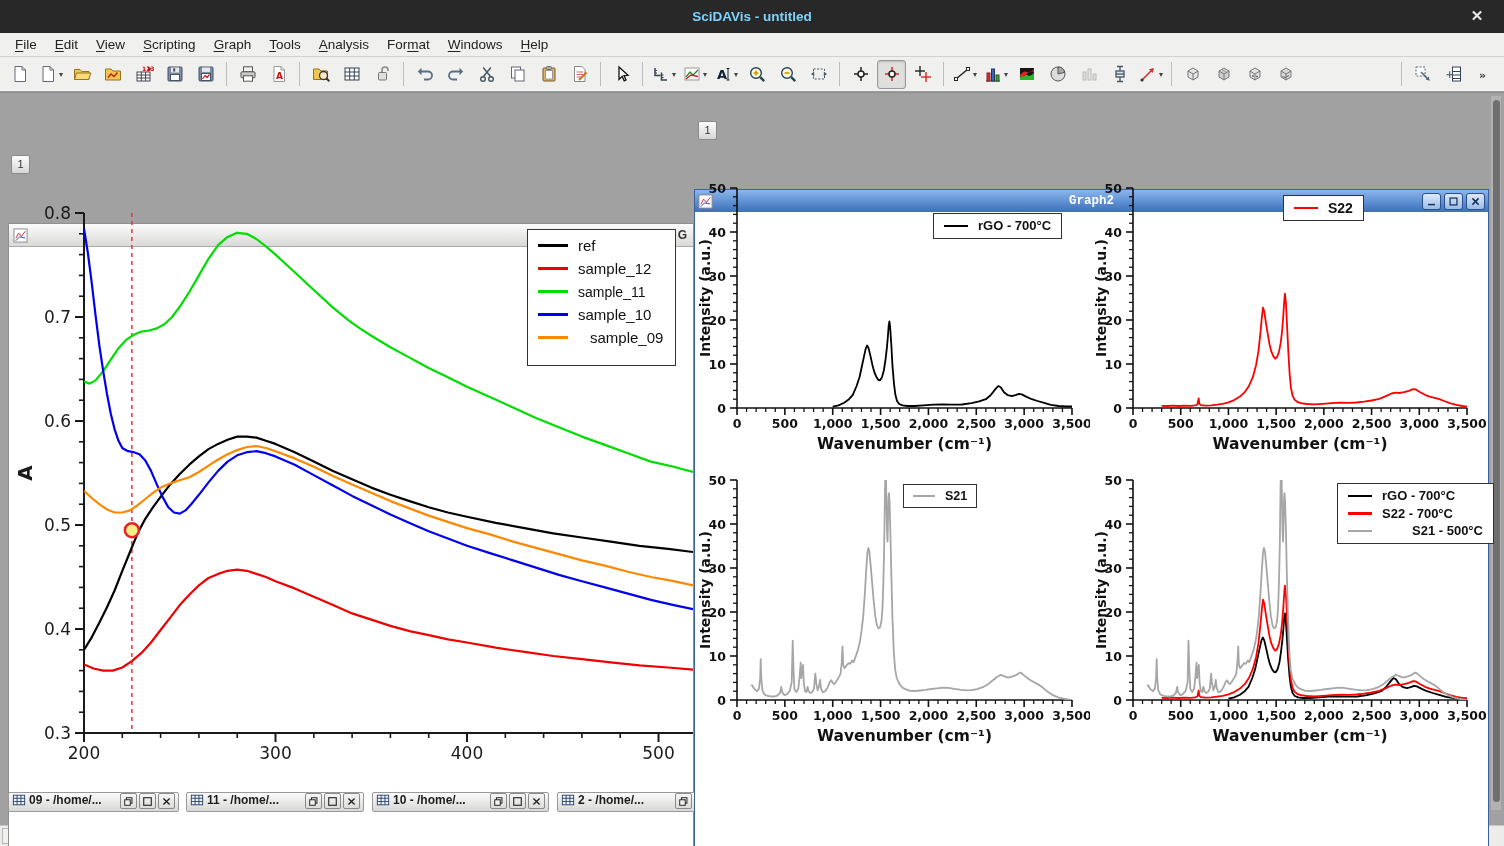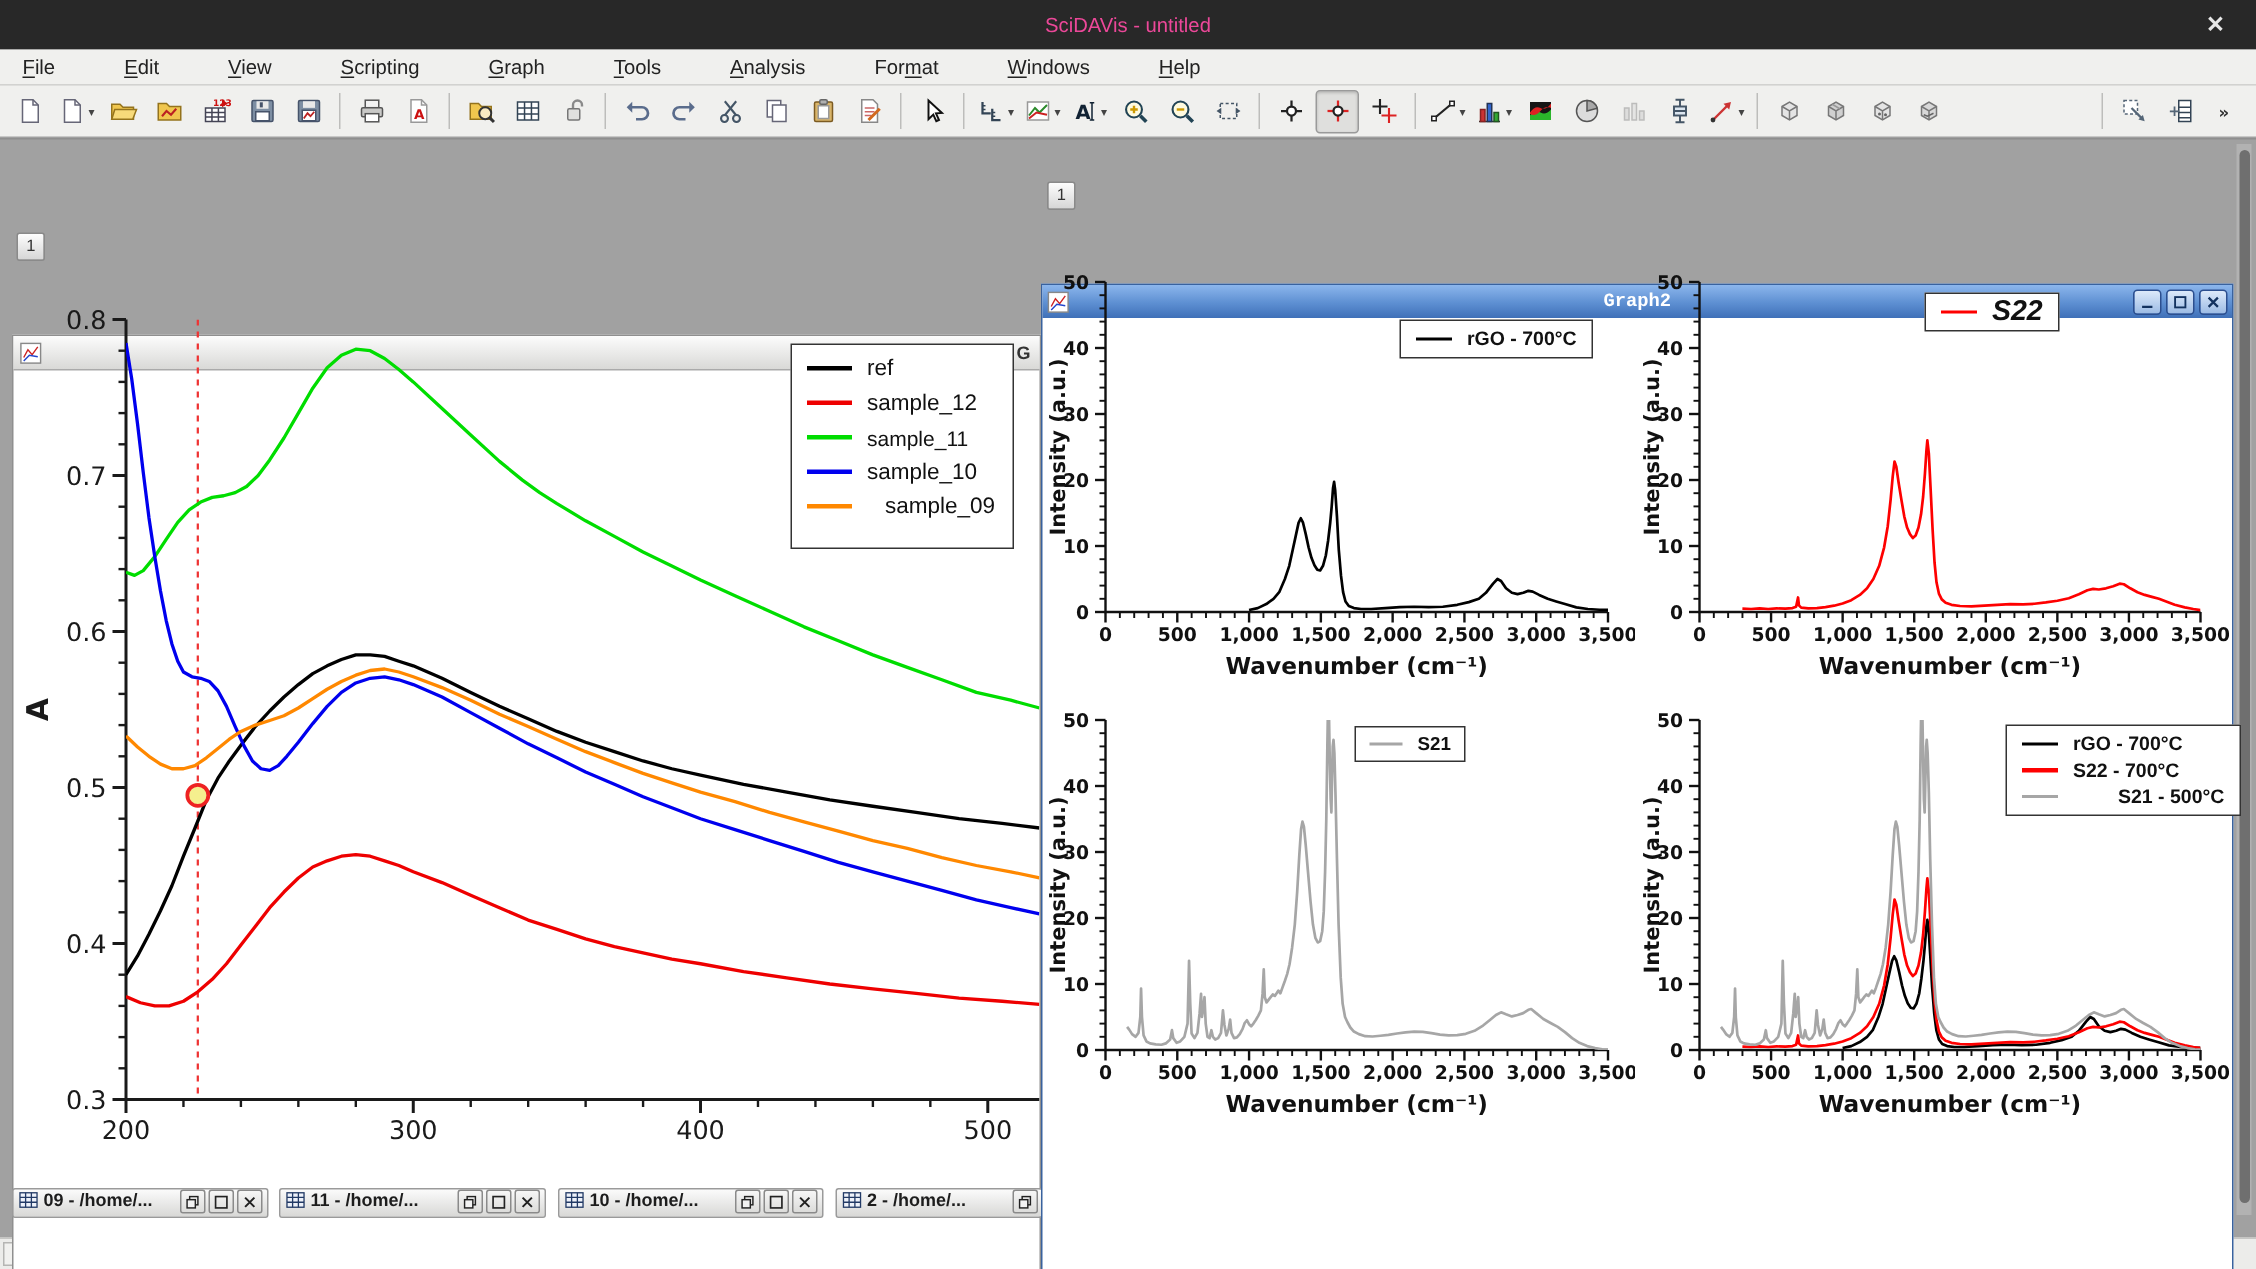"SciDAVis - untitled" #titlebar .t { color: #ec4899 -> #7dd3fc; font-weight: normal -> bold }
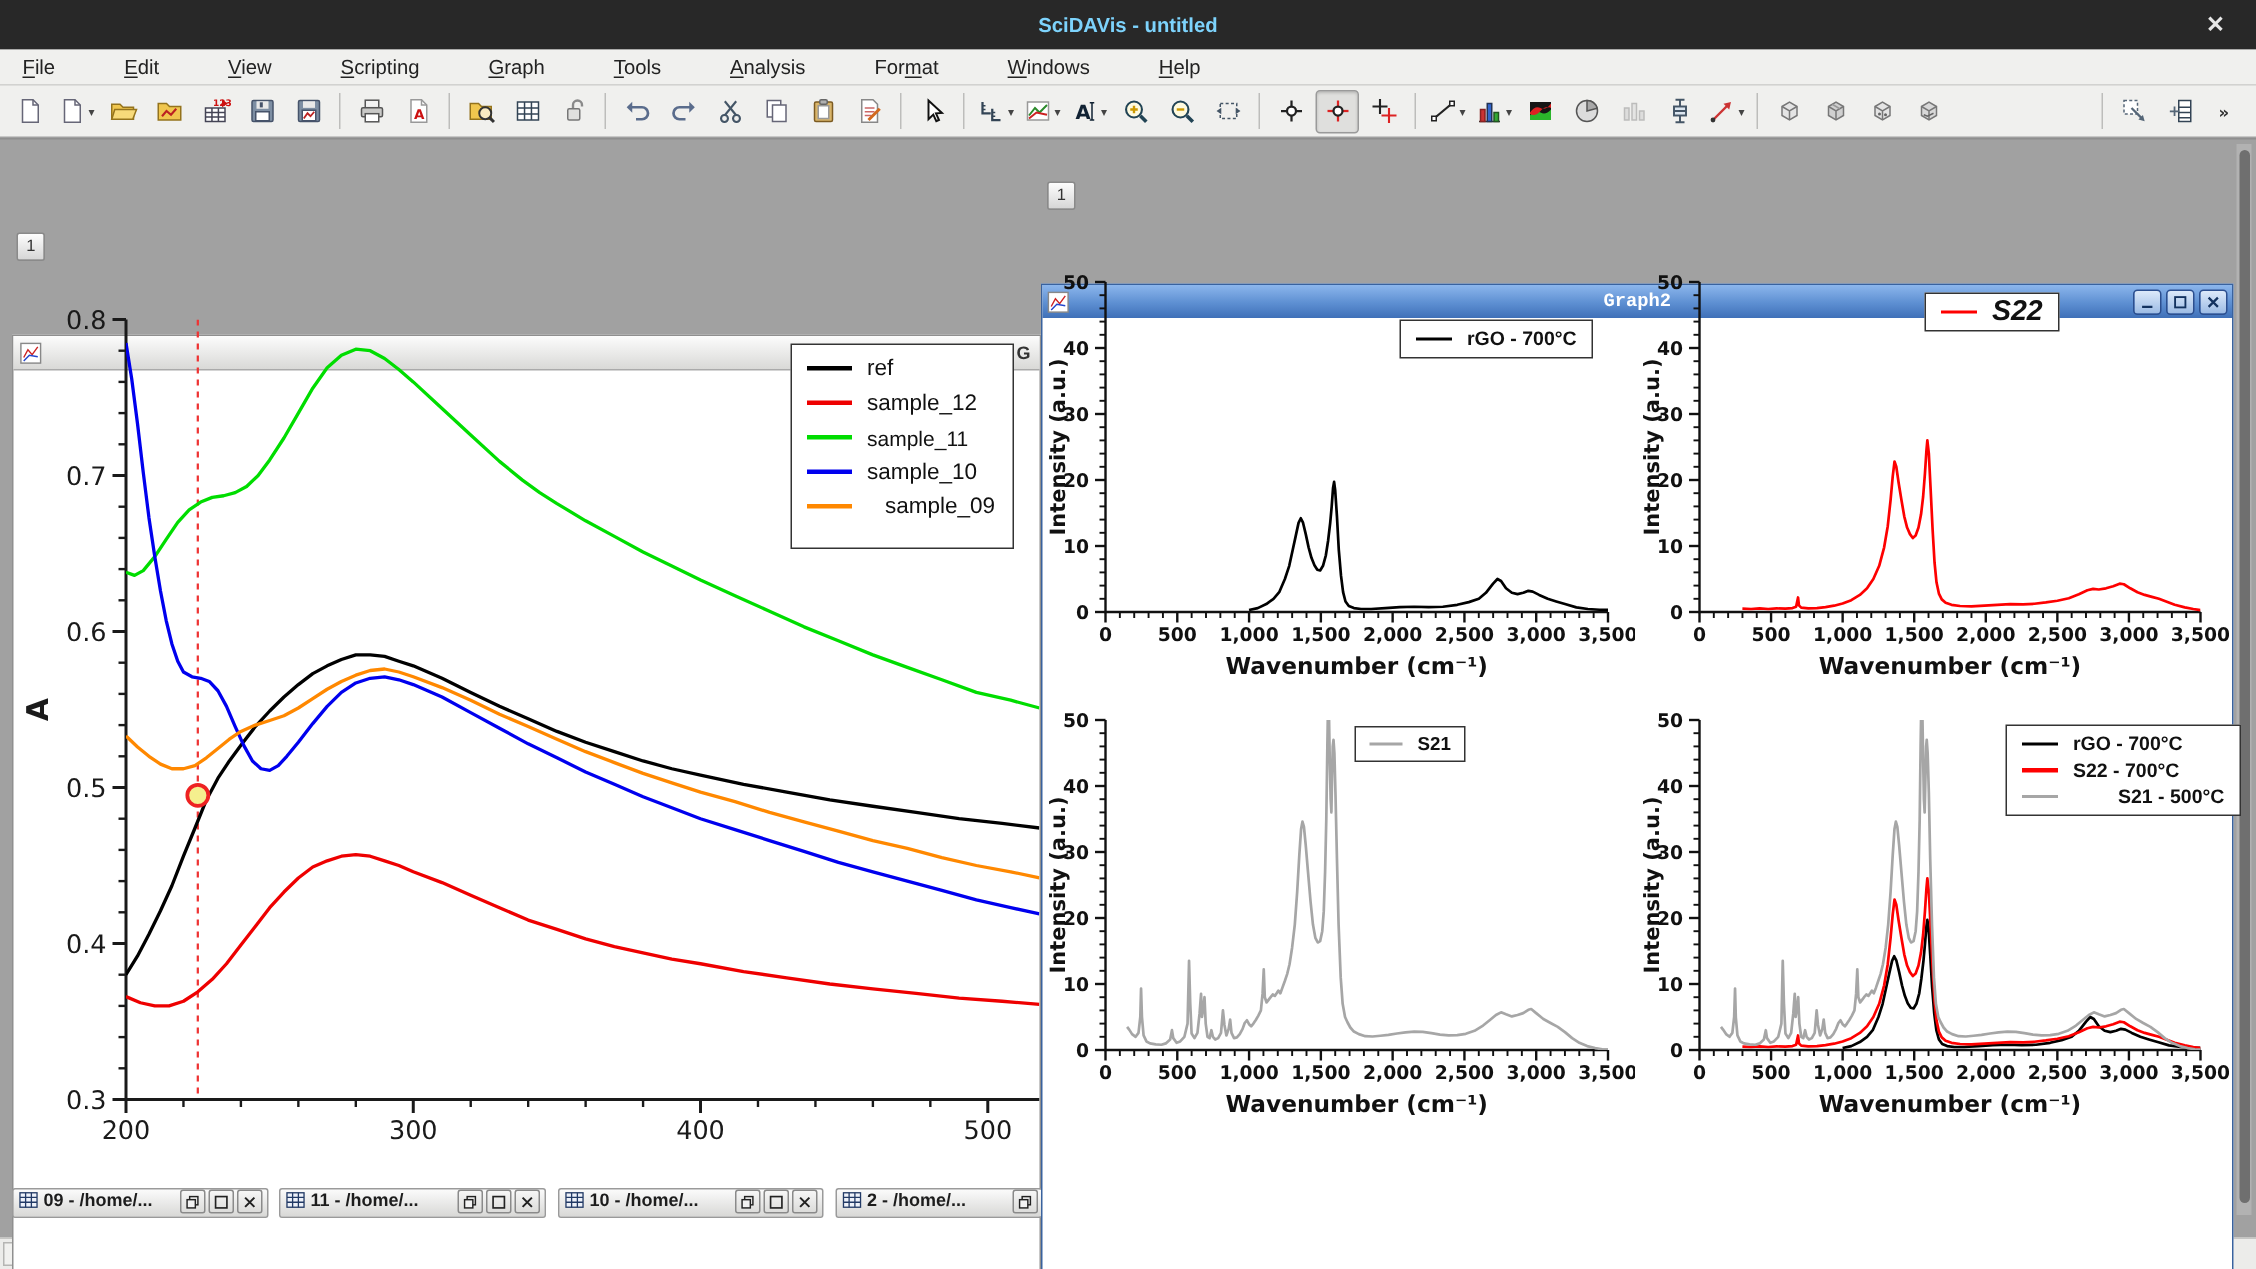"File" #menubar { gap: 28px -> none }
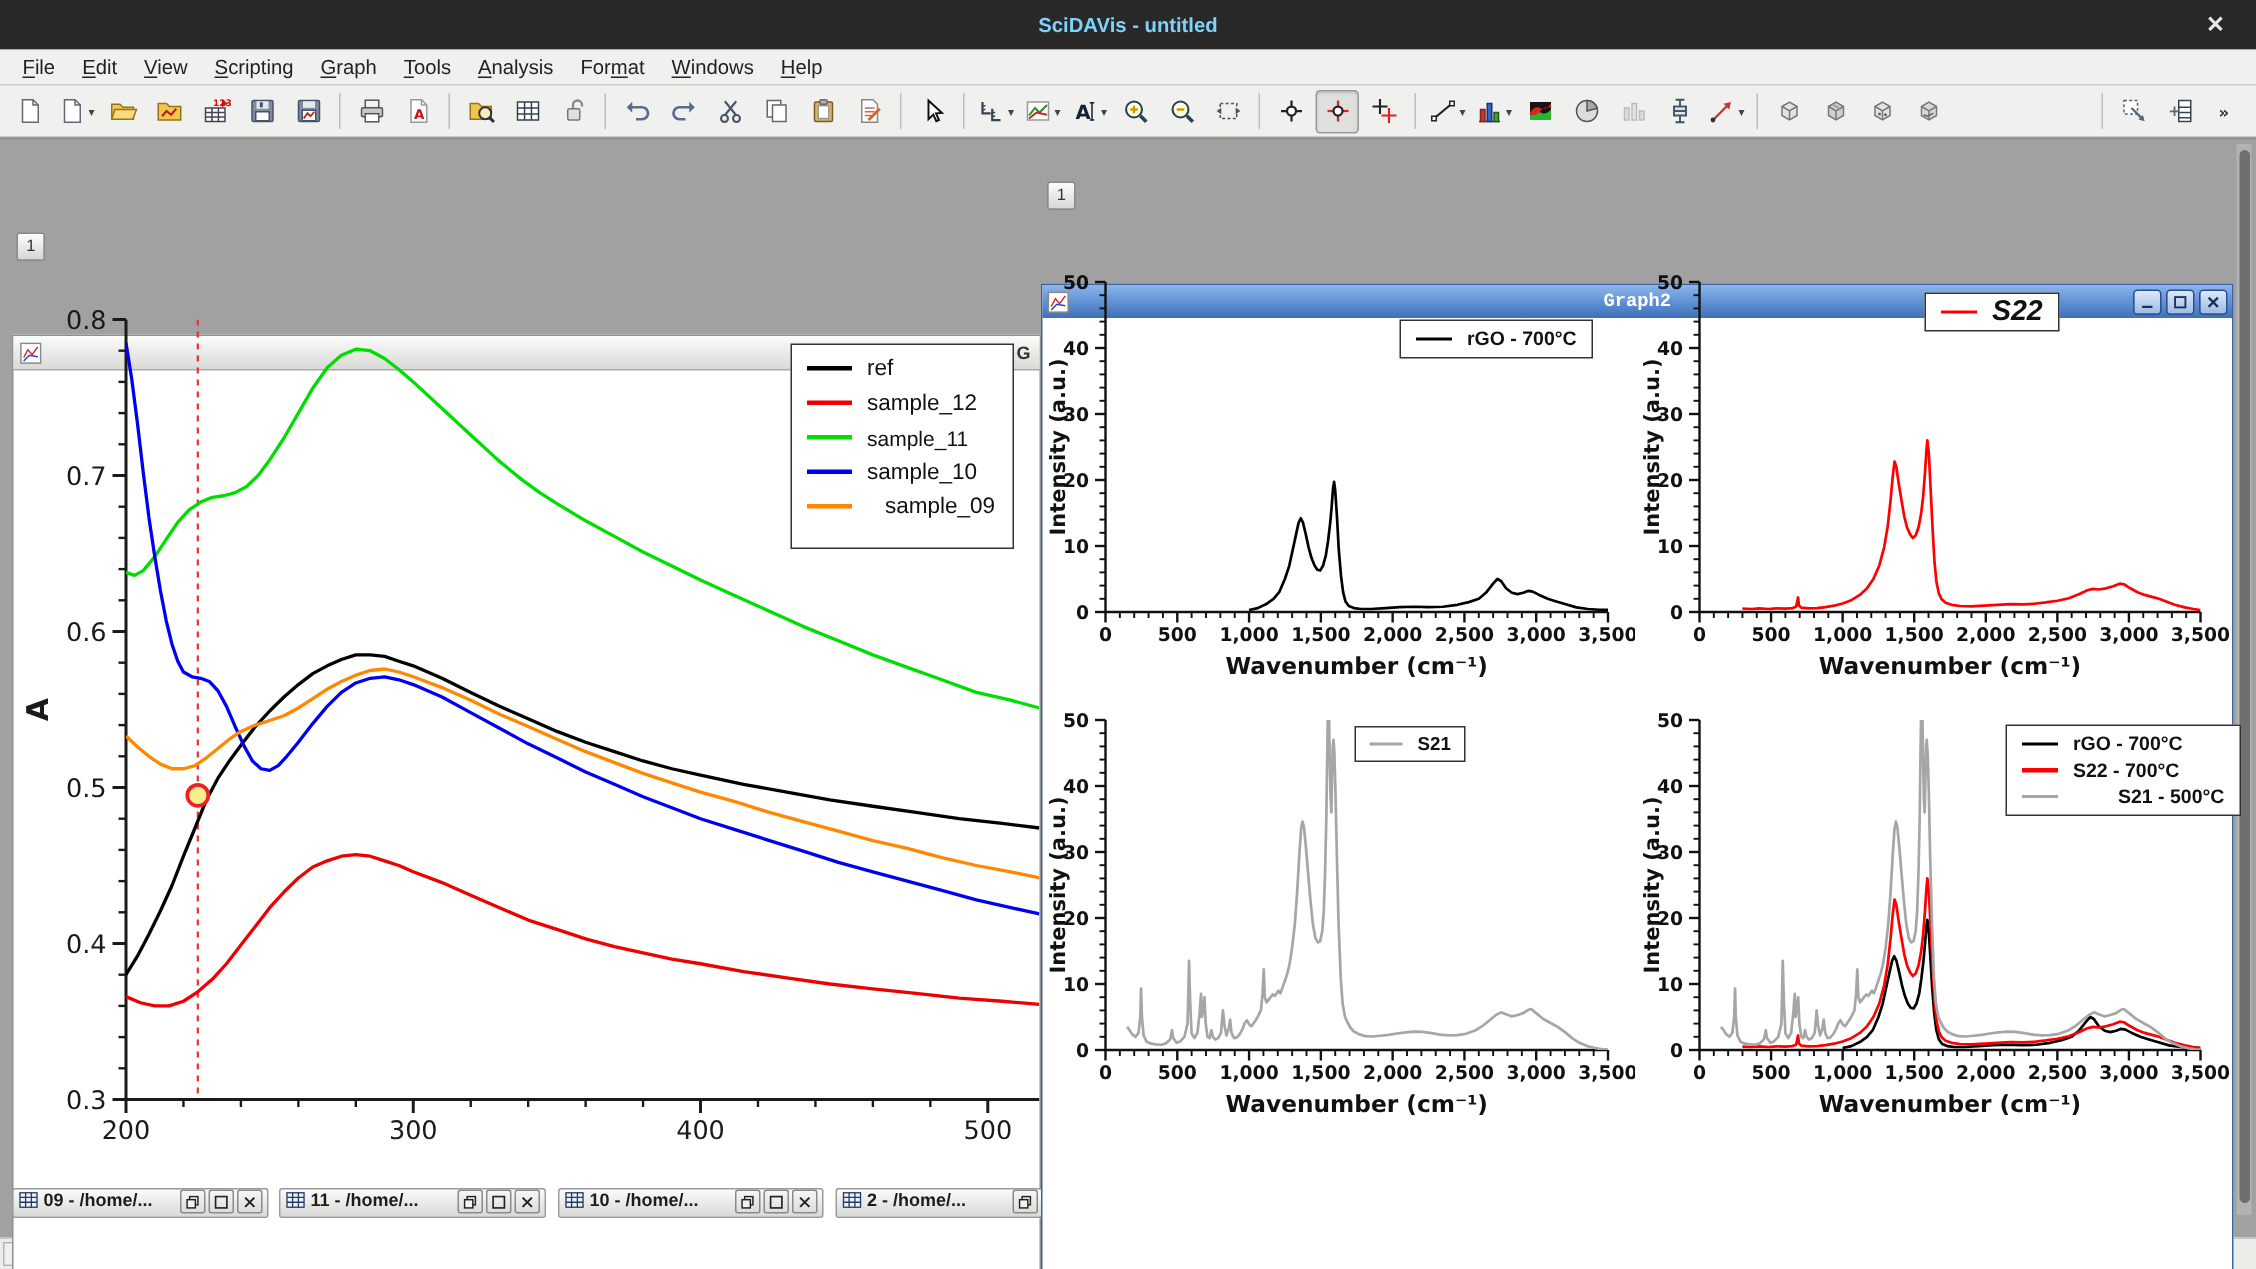"S22" div.le { font-size: 19px -> 14px; font-style: italic -> none }
